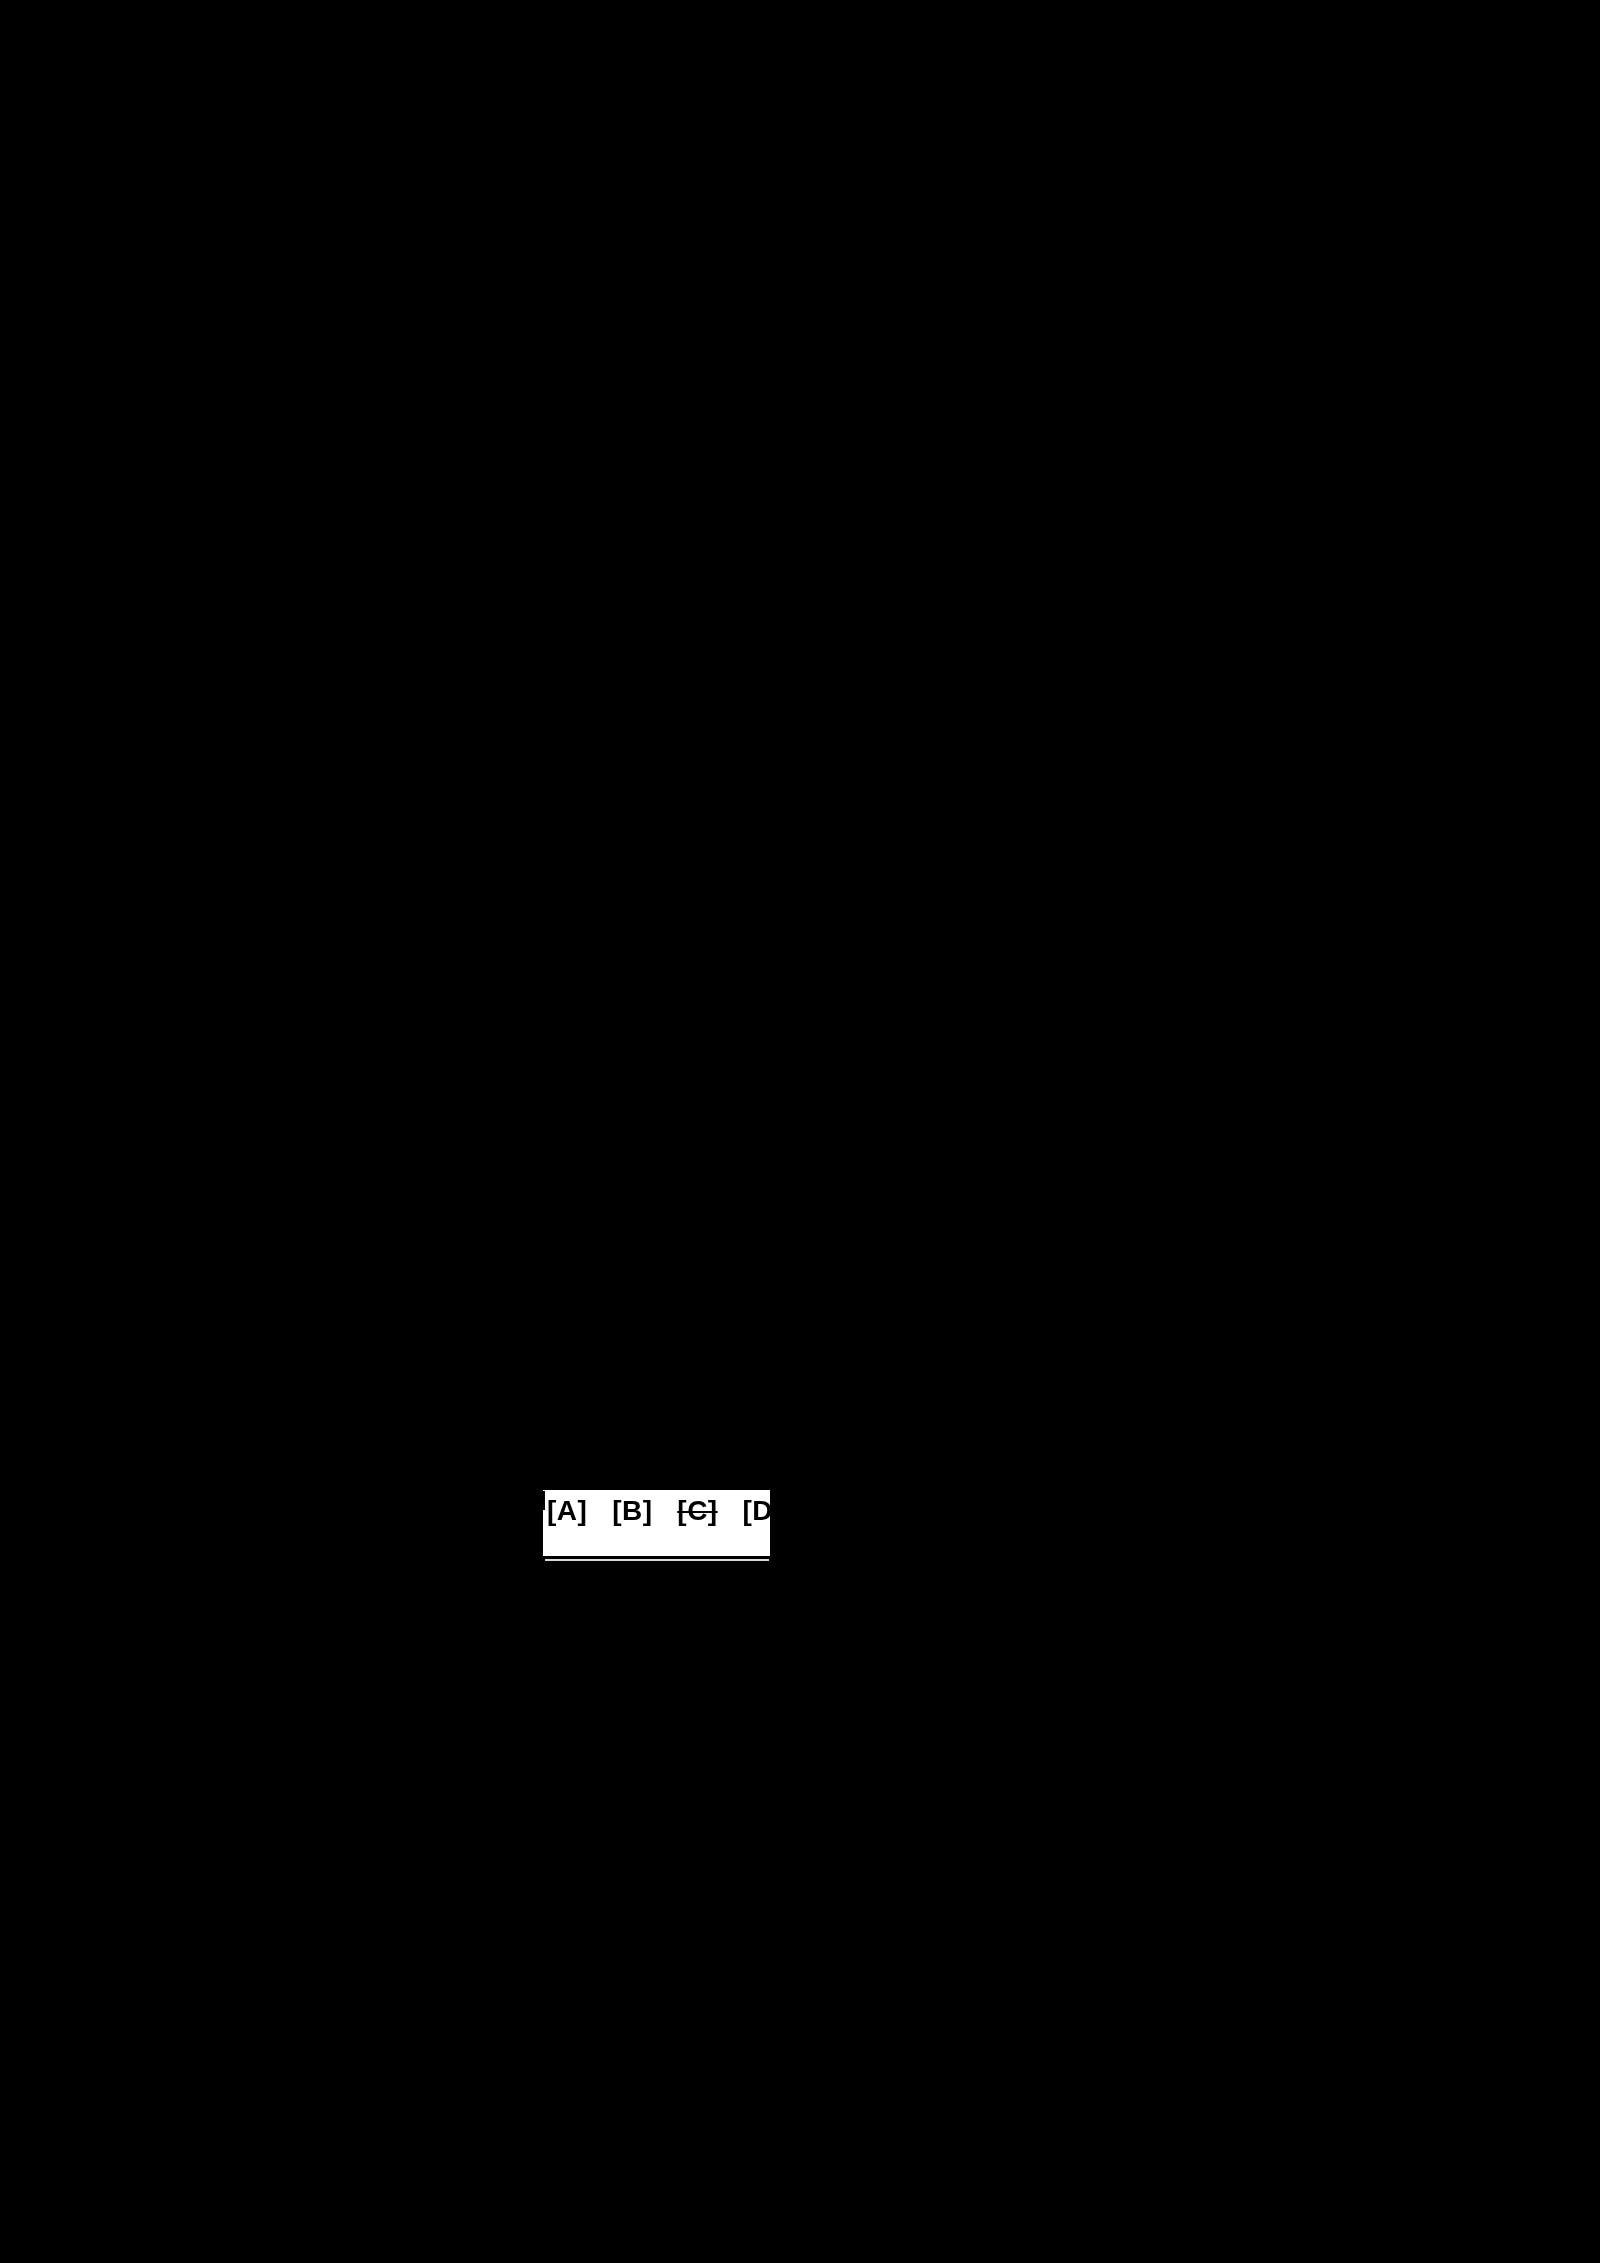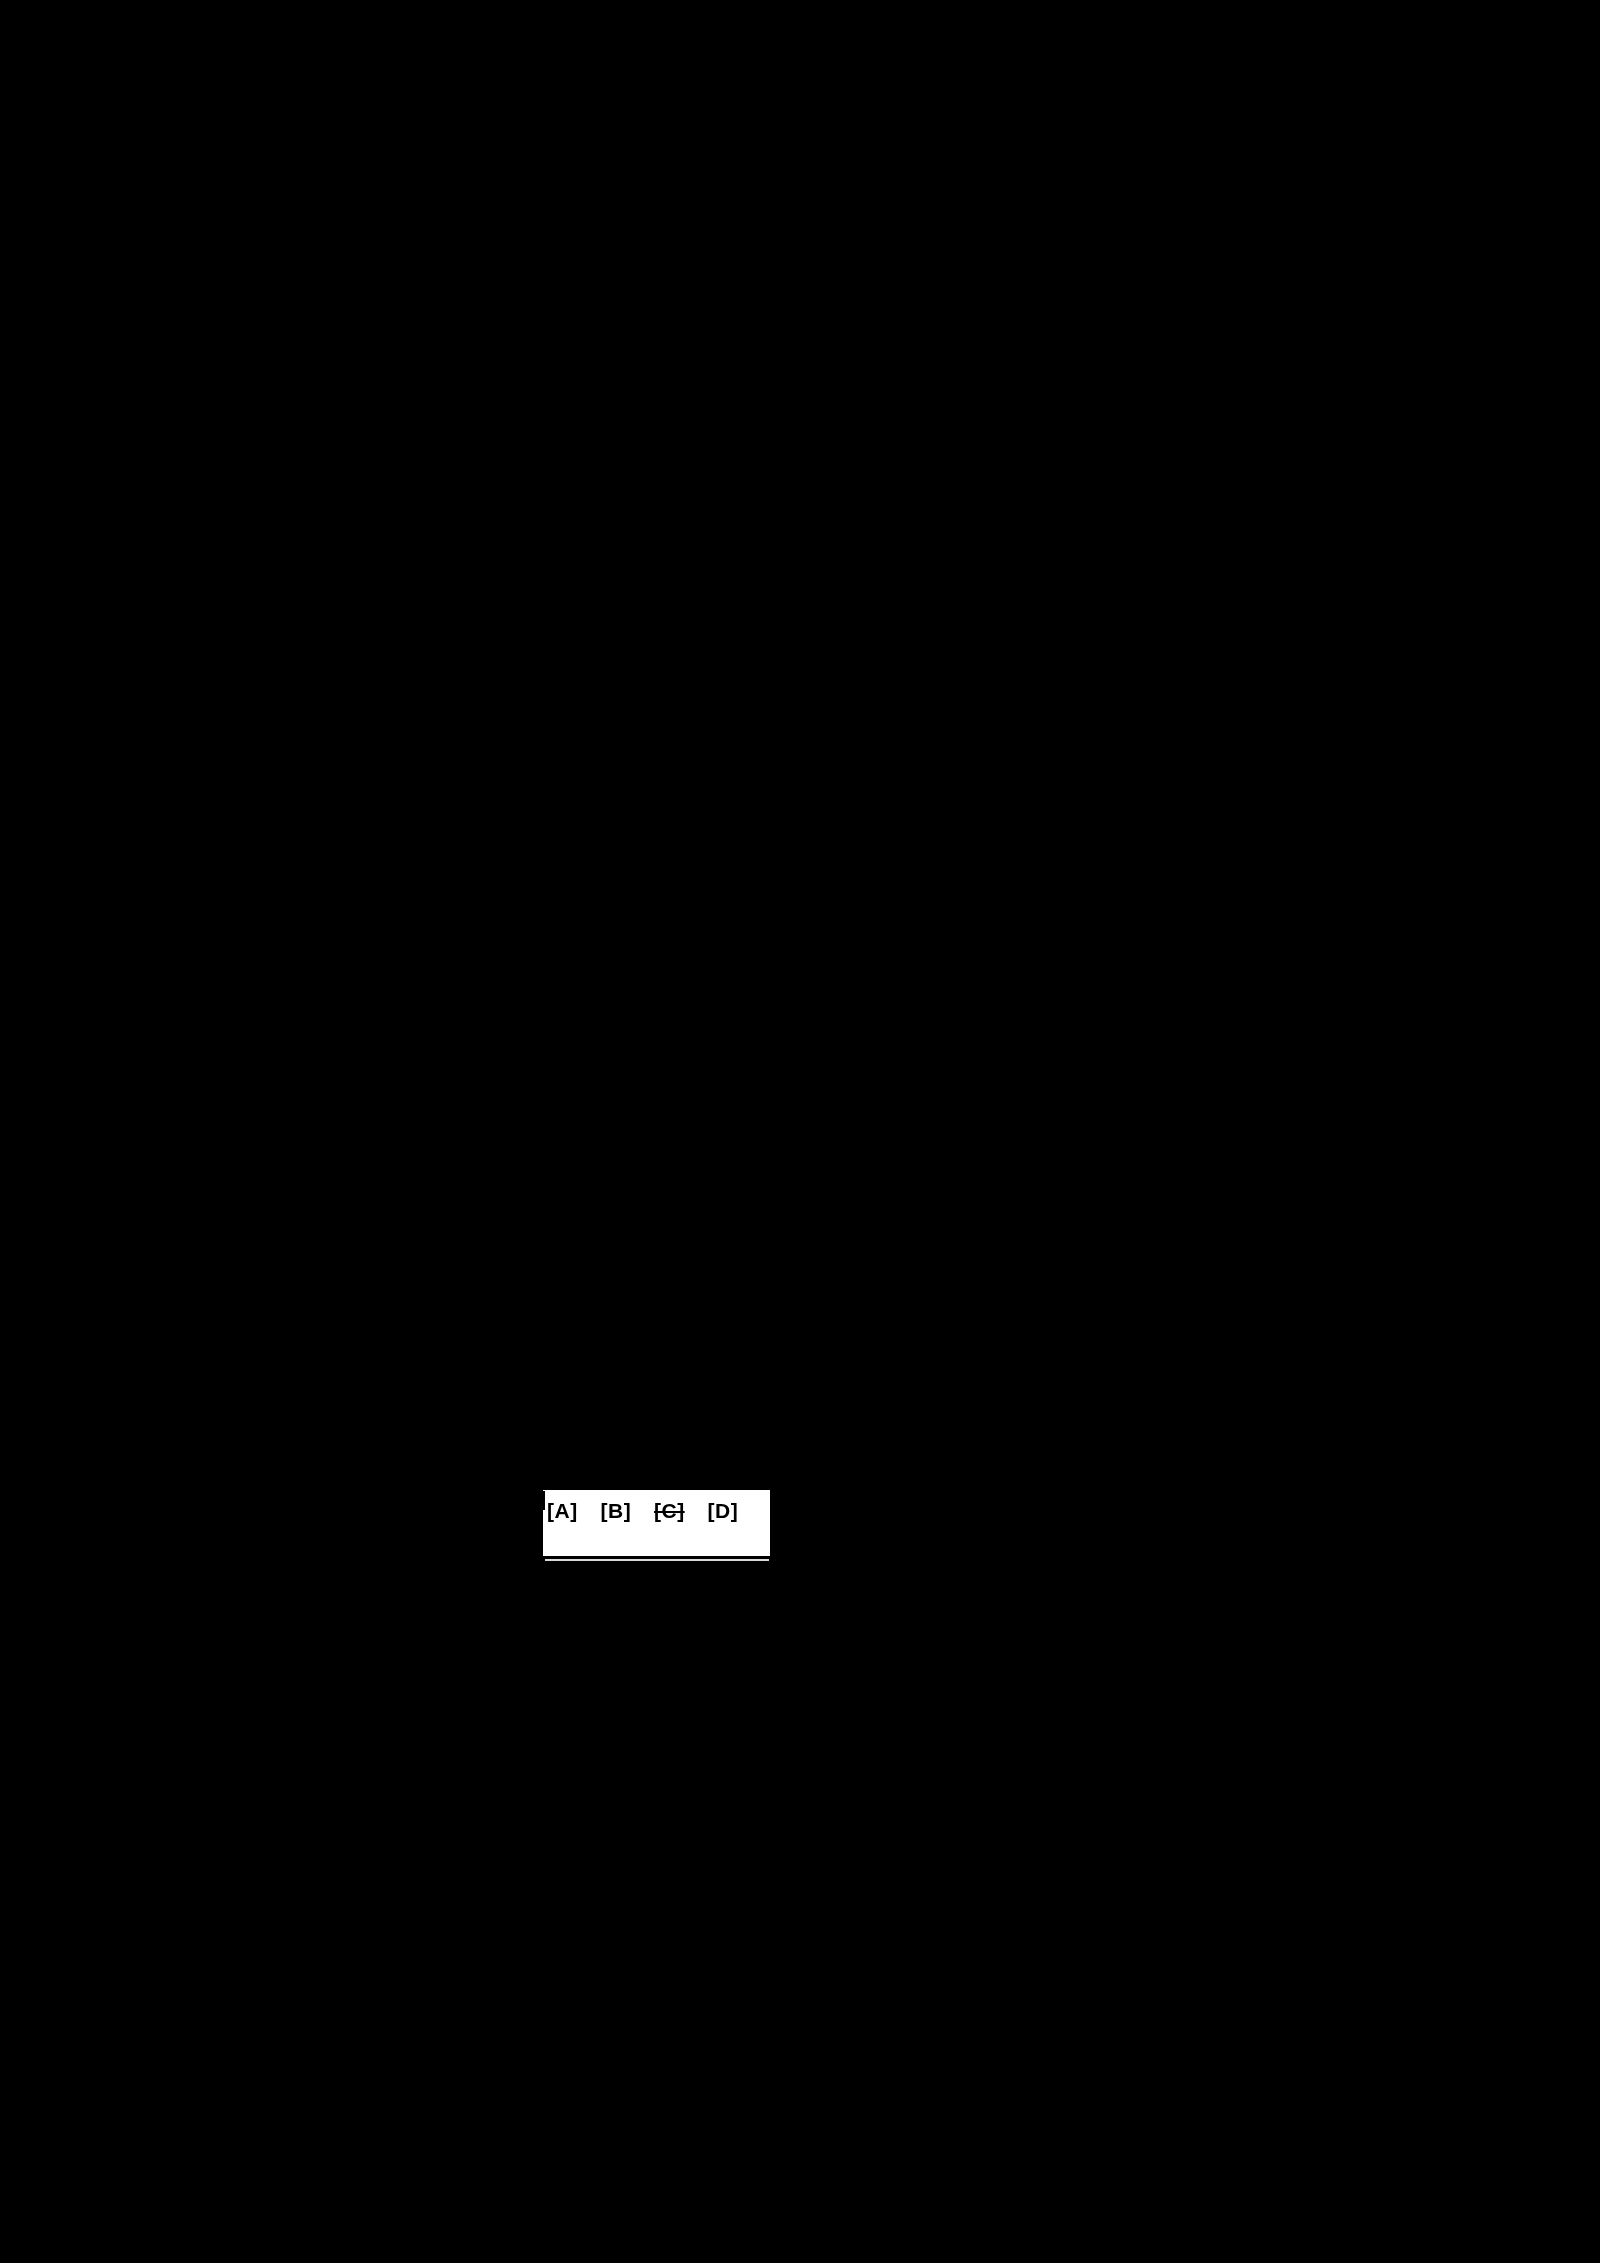"[A] [B] [C] [D]" #options-row { font-size: 21px -> 28px }
